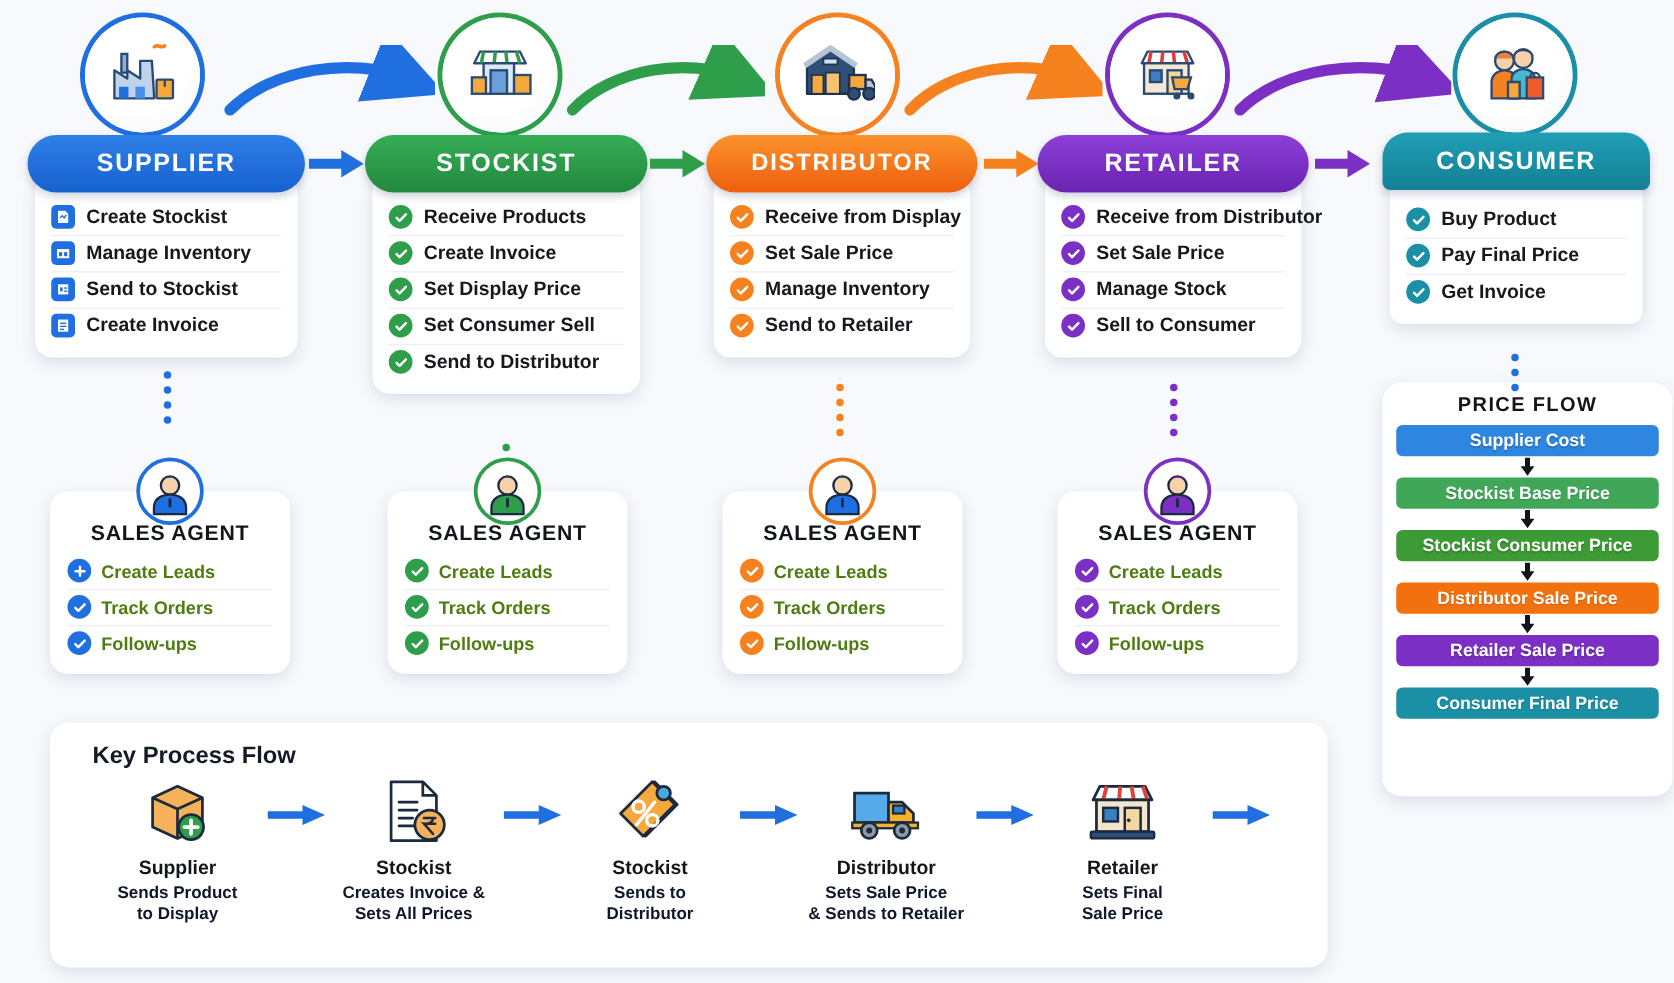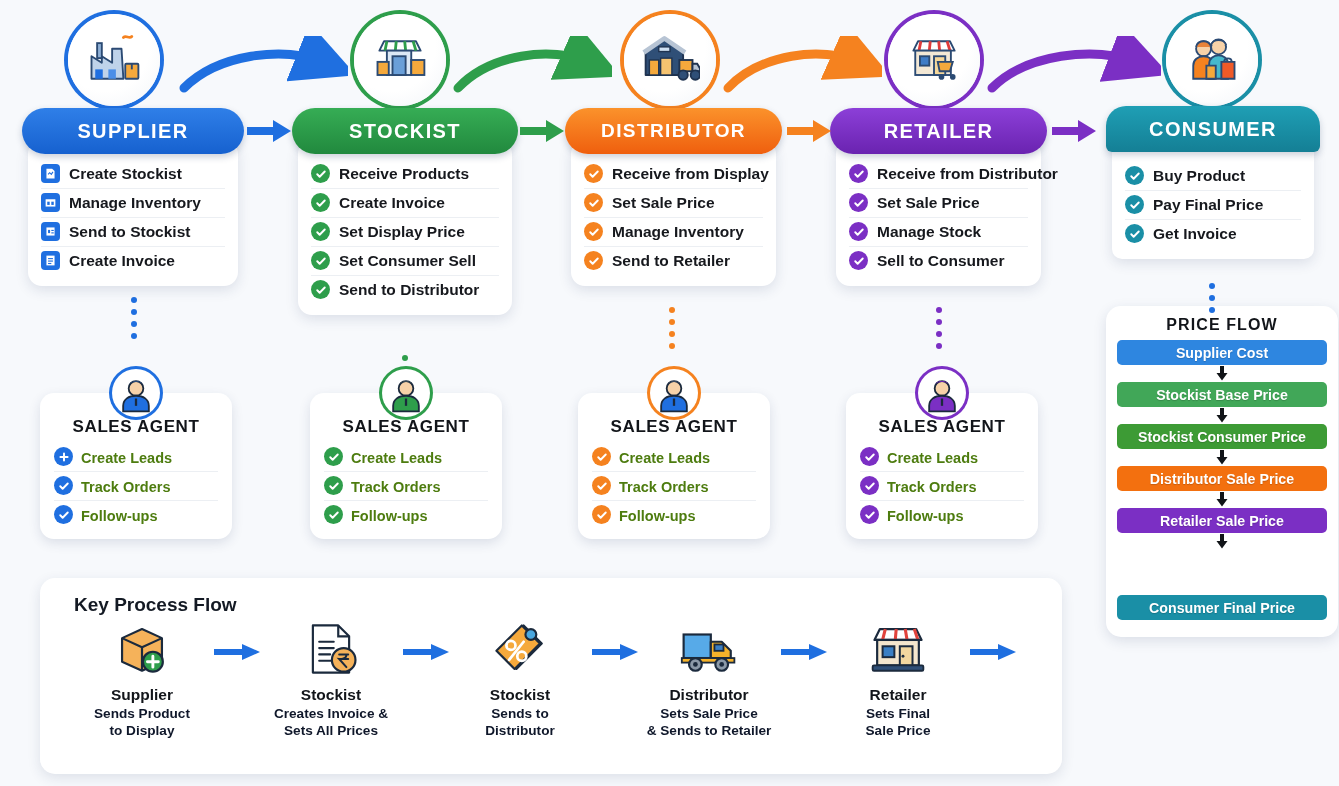"Consumer Final Price" div.pf-bar { margin-top: 45px -> none }
